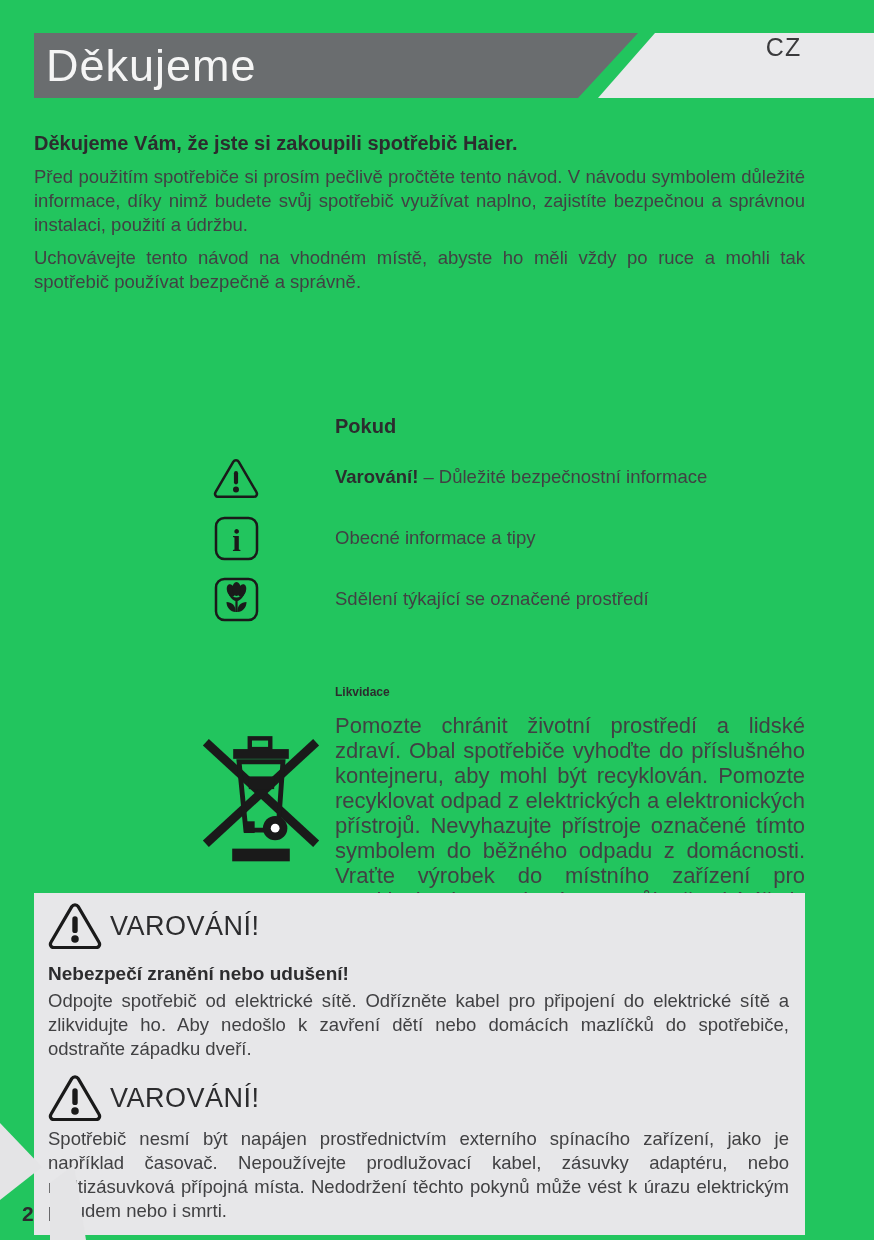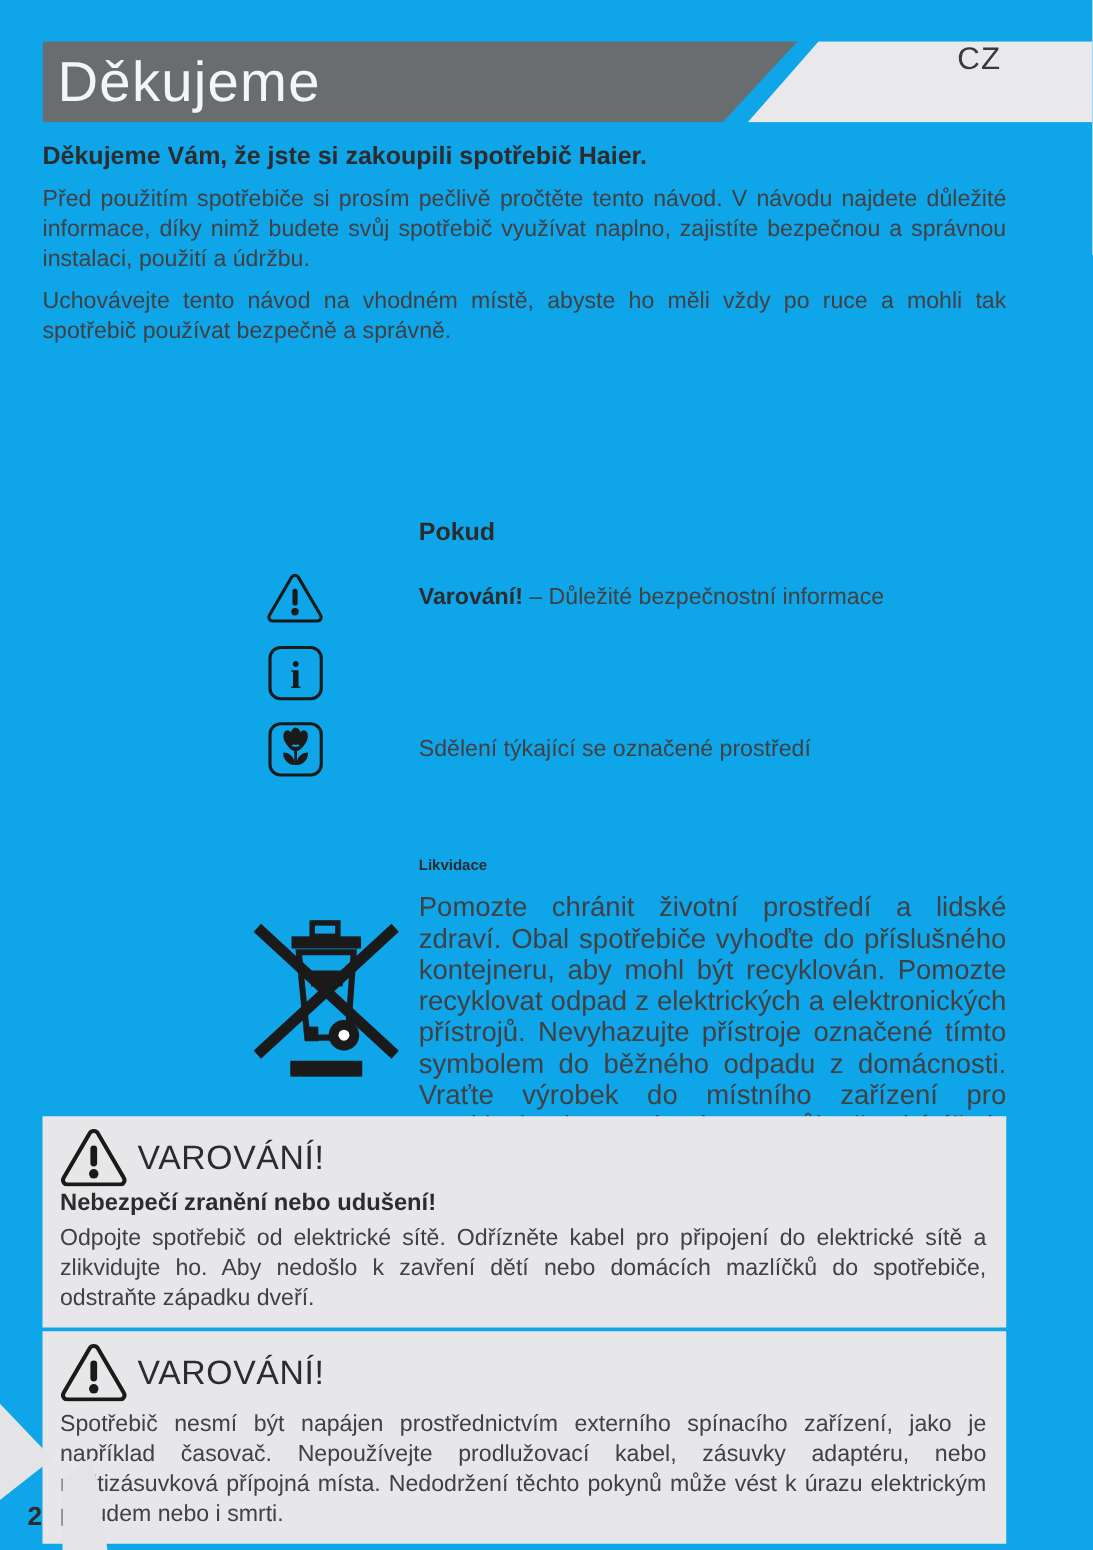"Děkujeme" .page { background: #0ea5e9 -> #22c55e }
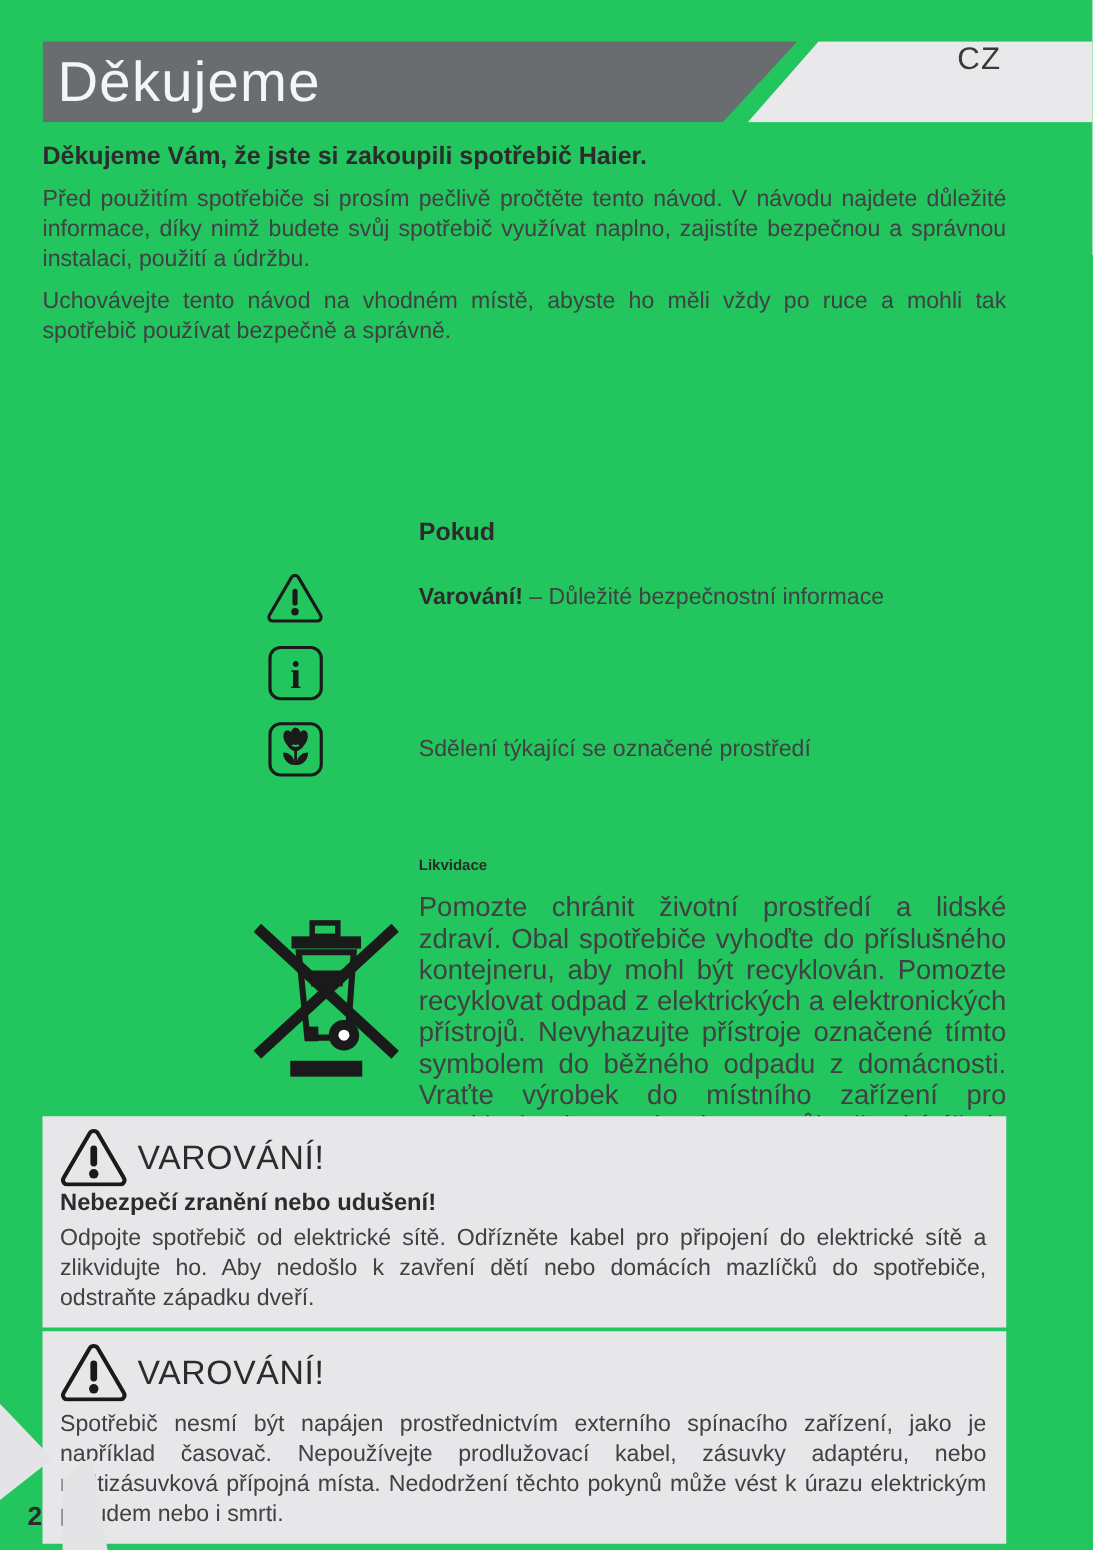"Děkujeme Vám, že jste si" .intro { top: 114px -> 132px }
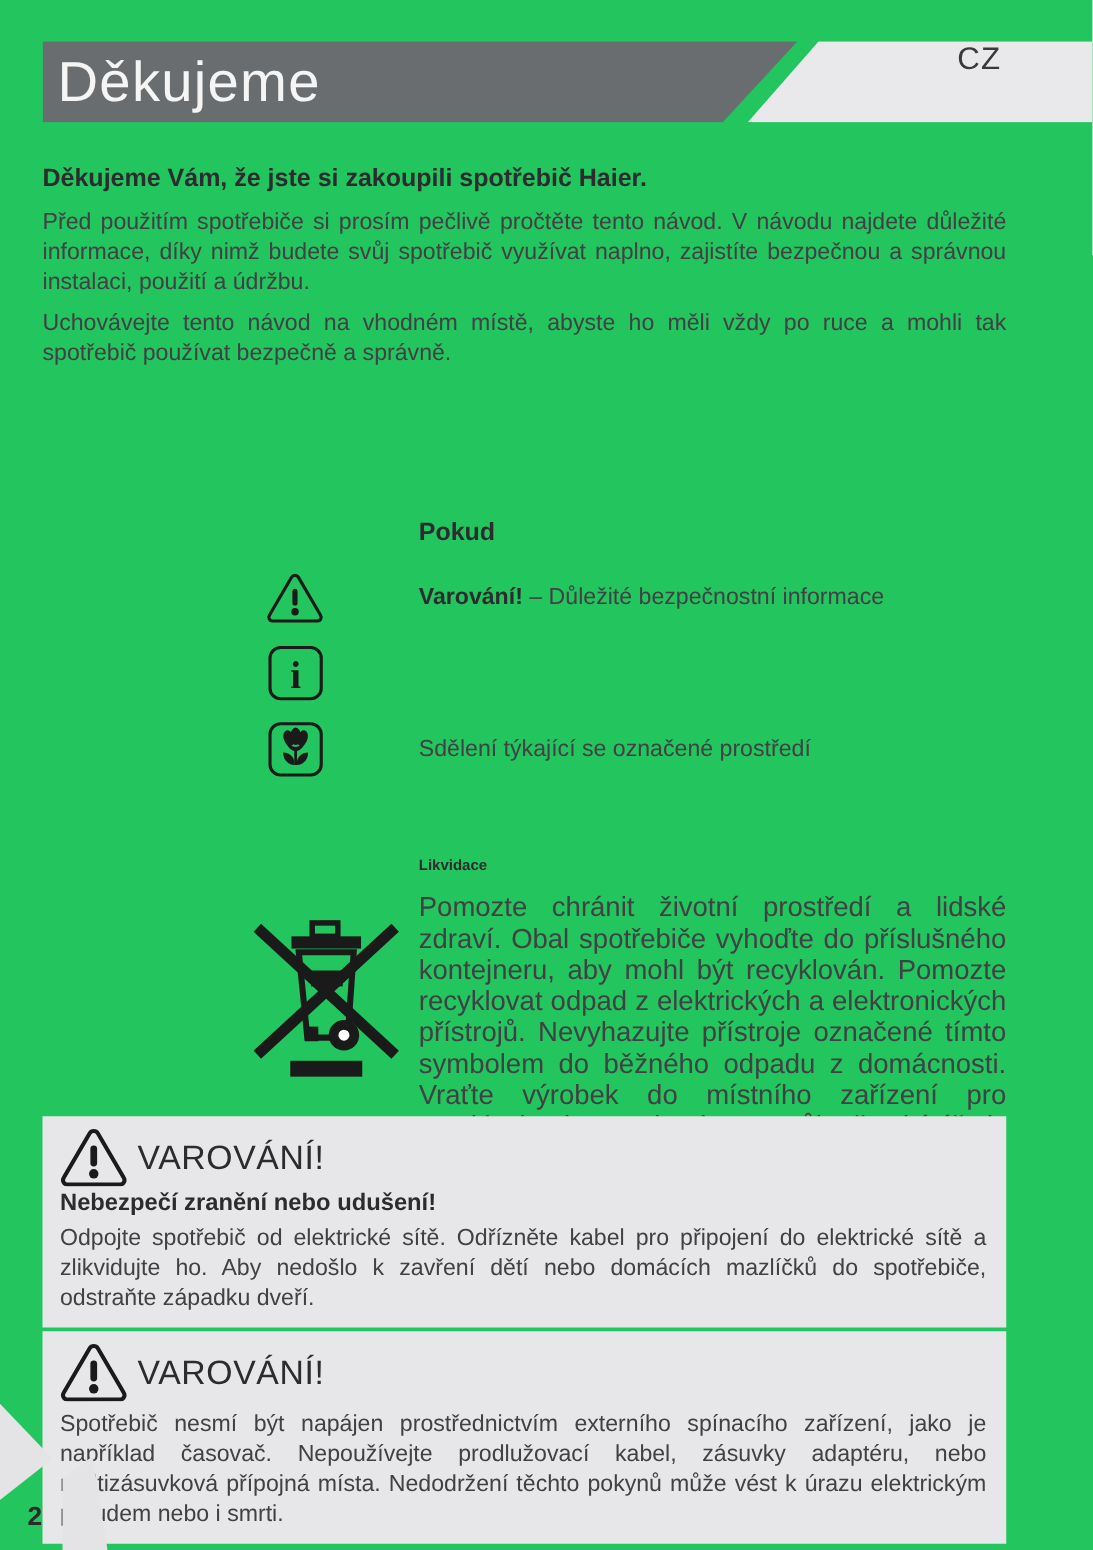"Před použitím spotřebiče si prosím" p { text: najdete -> symbolem }
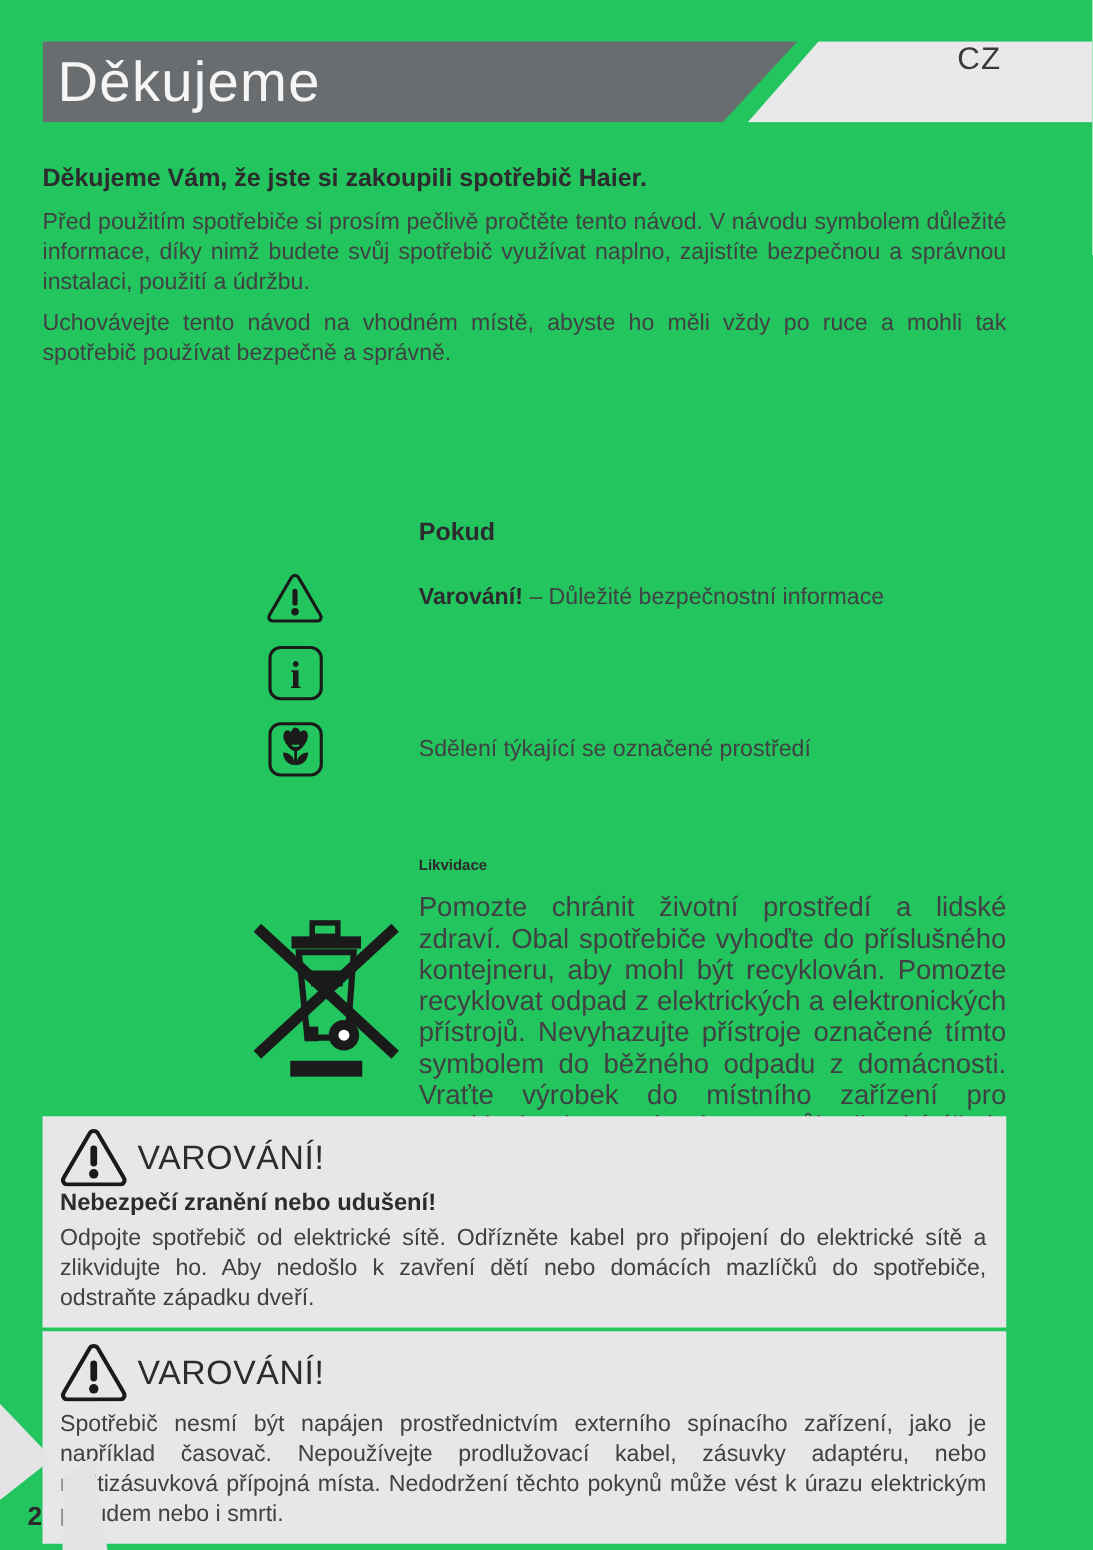"Obecné informace a tipy" p { html: none -> <p>Obecné informace a tipy</p> }
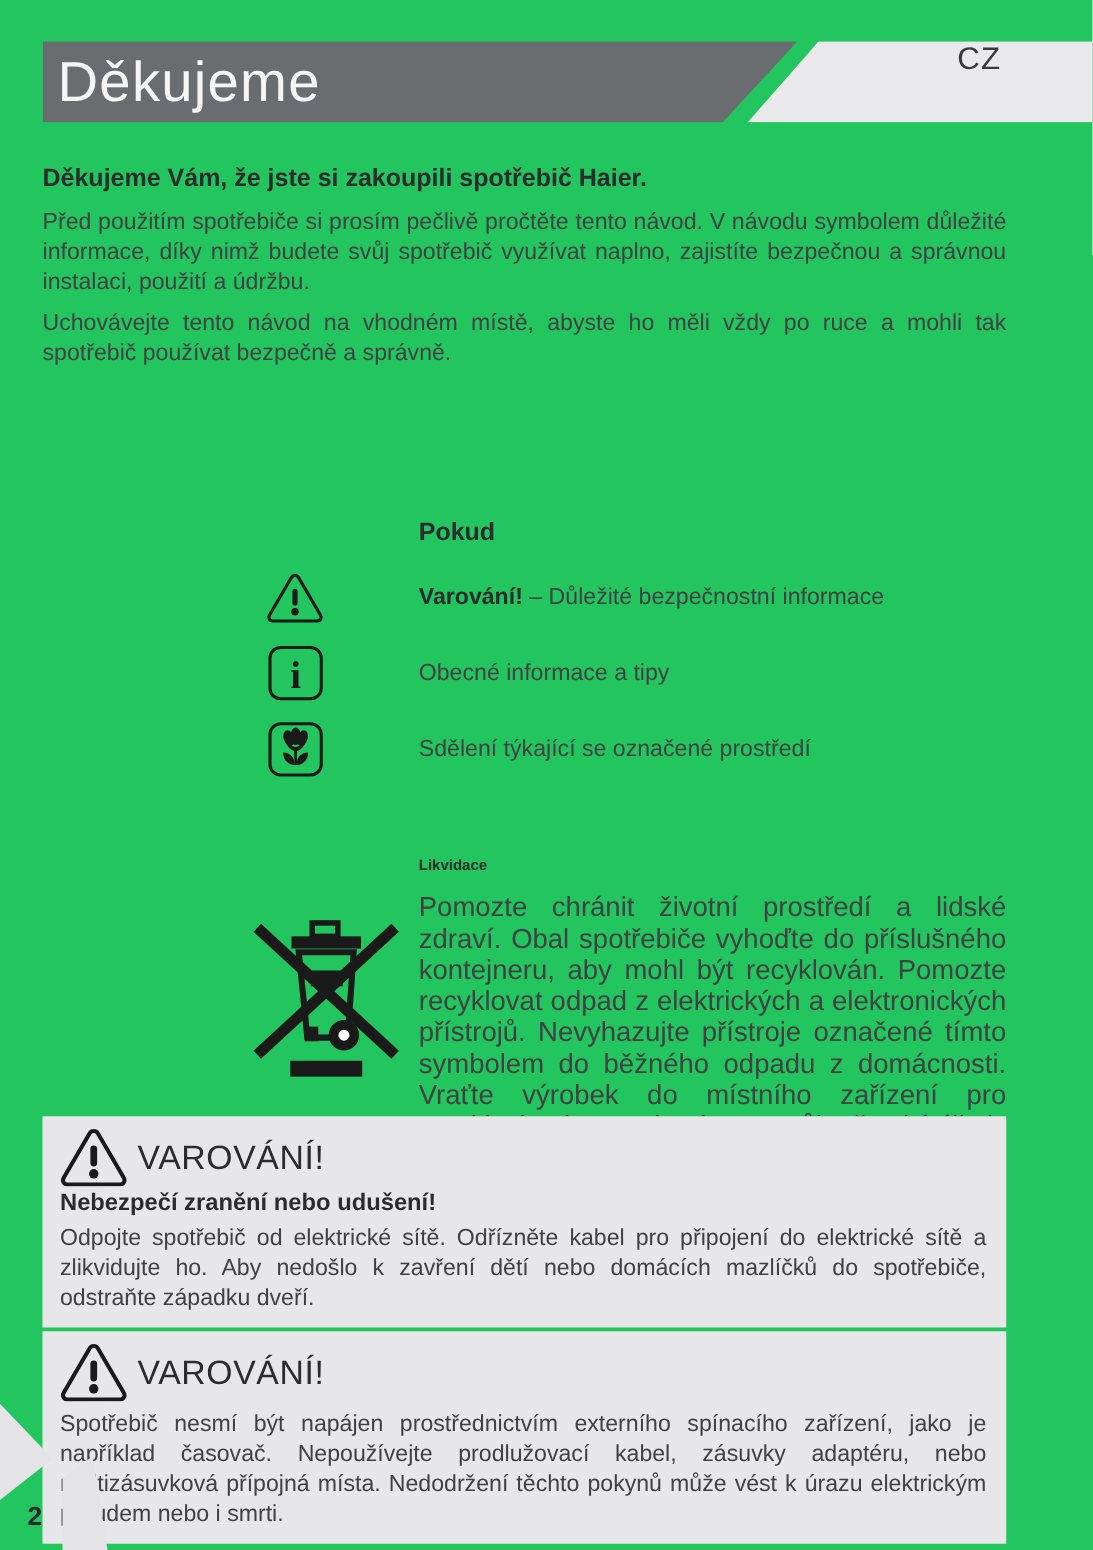"Nebezpečí zranění nebo udušení!" .warn-sub { margin: 1px 0 4px 0 -> 12px 0 4px 0 }
